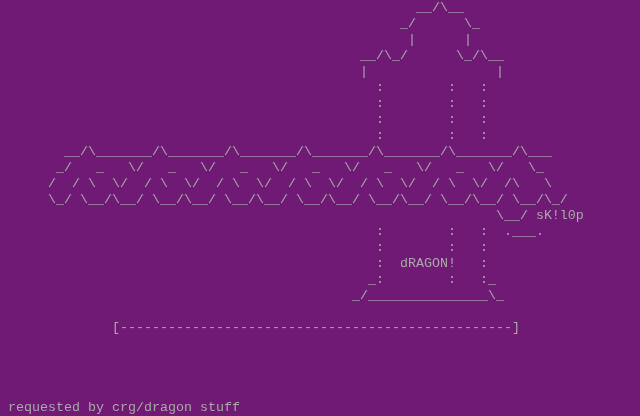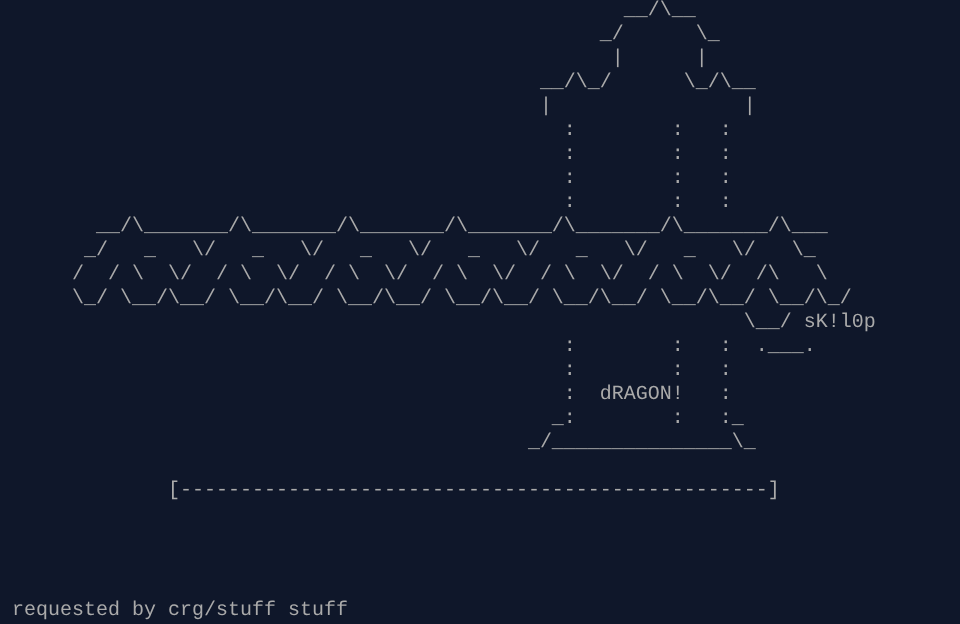"__/\__" .screen { background: #0f172a -> #701a75 }
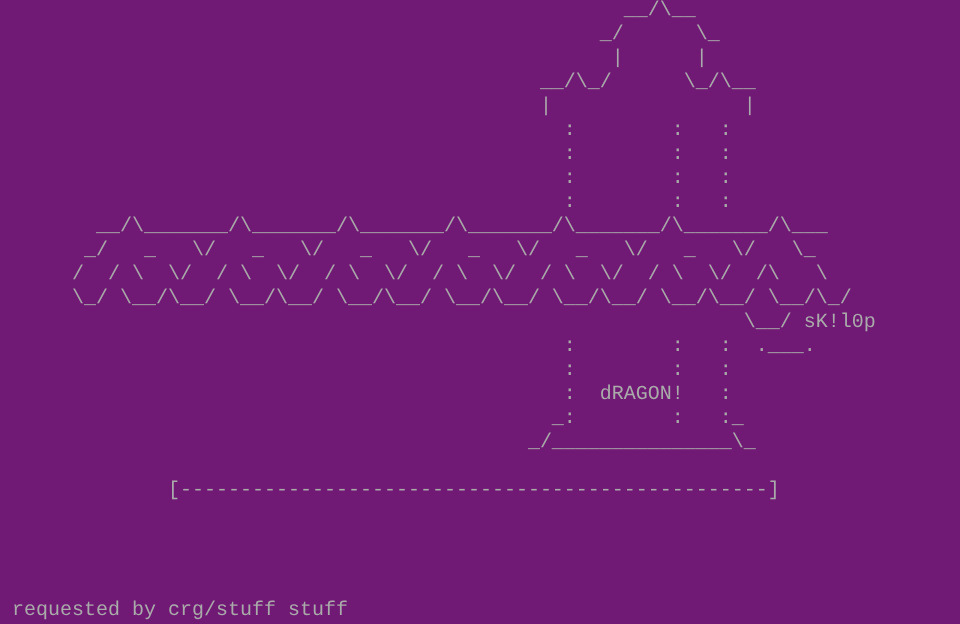"requested by crg/stuff stuff" pre.term { text: crg/stuff -> crg/dragon }
